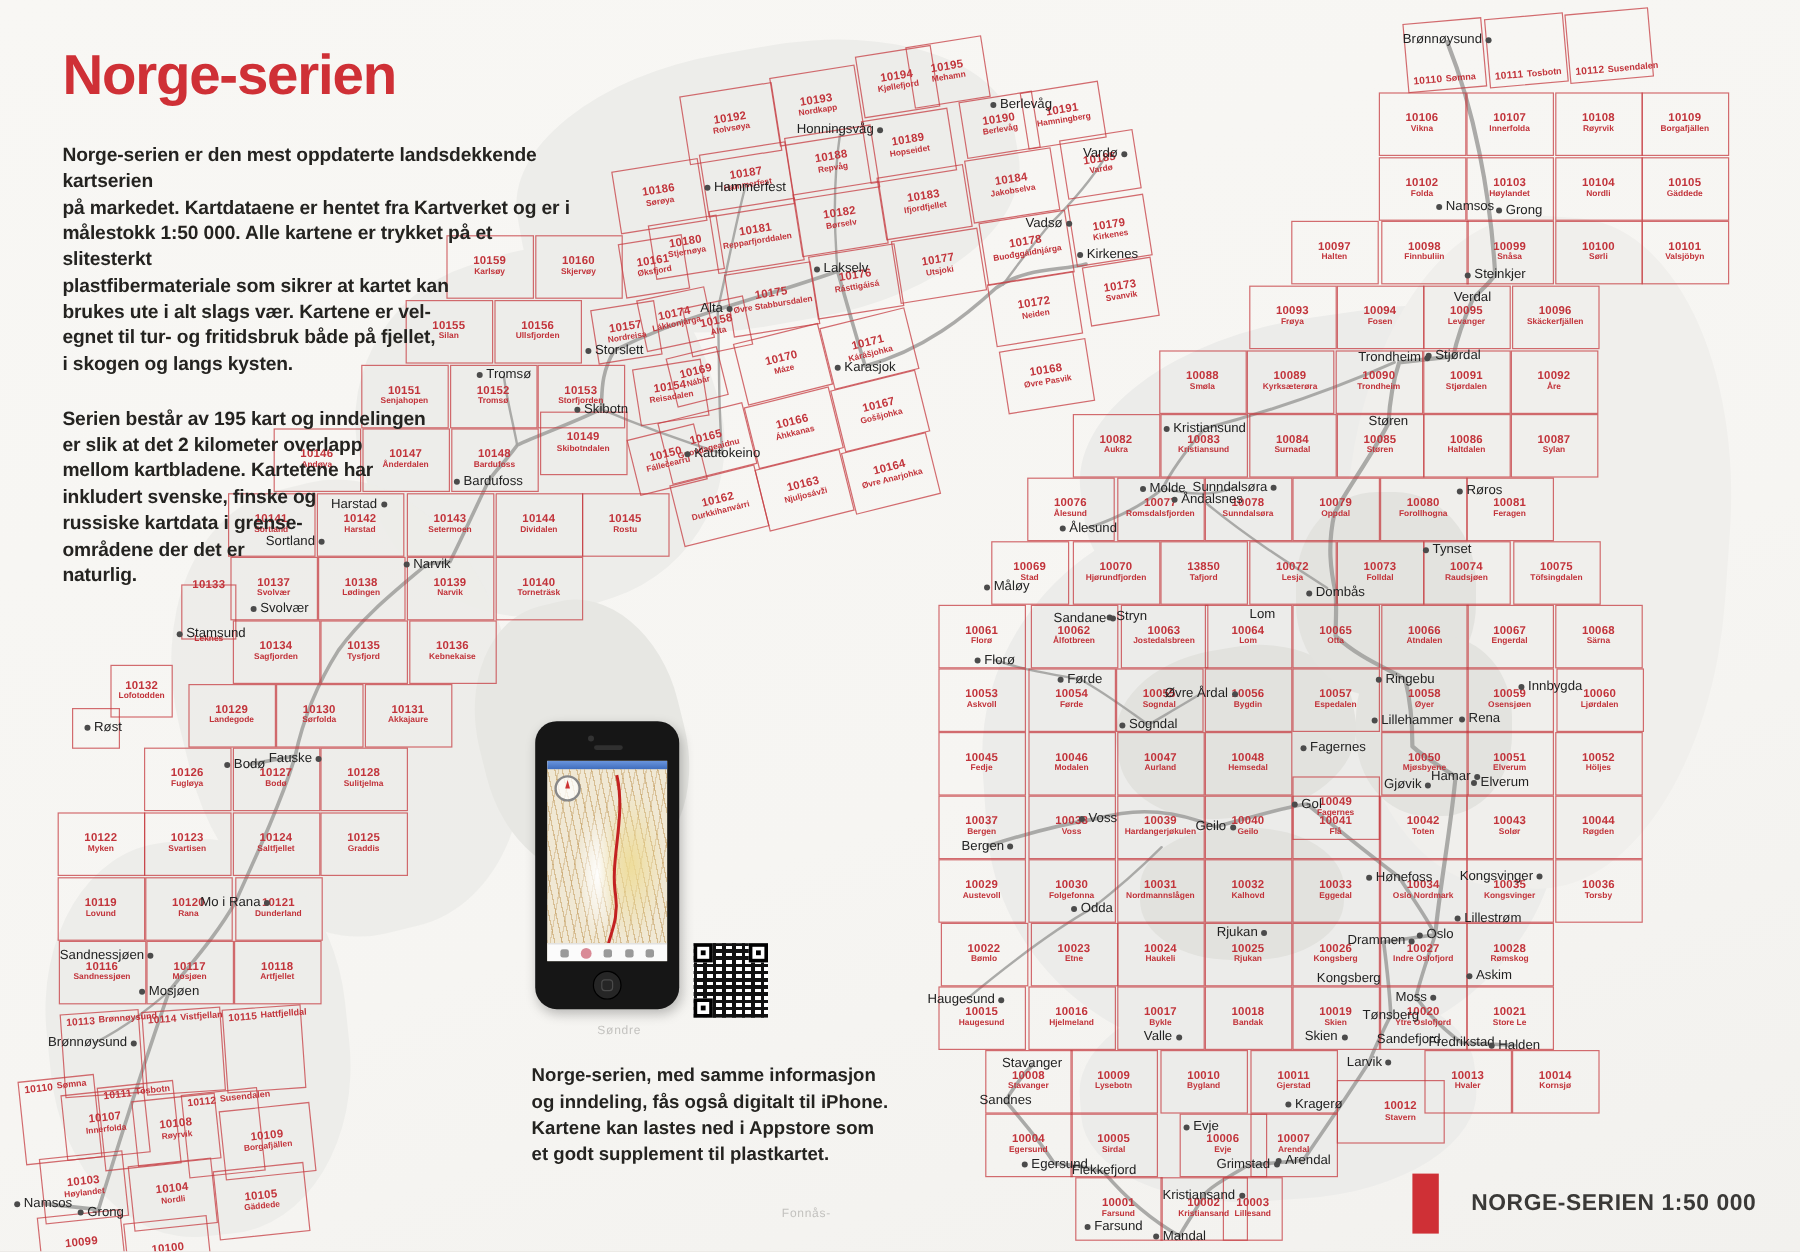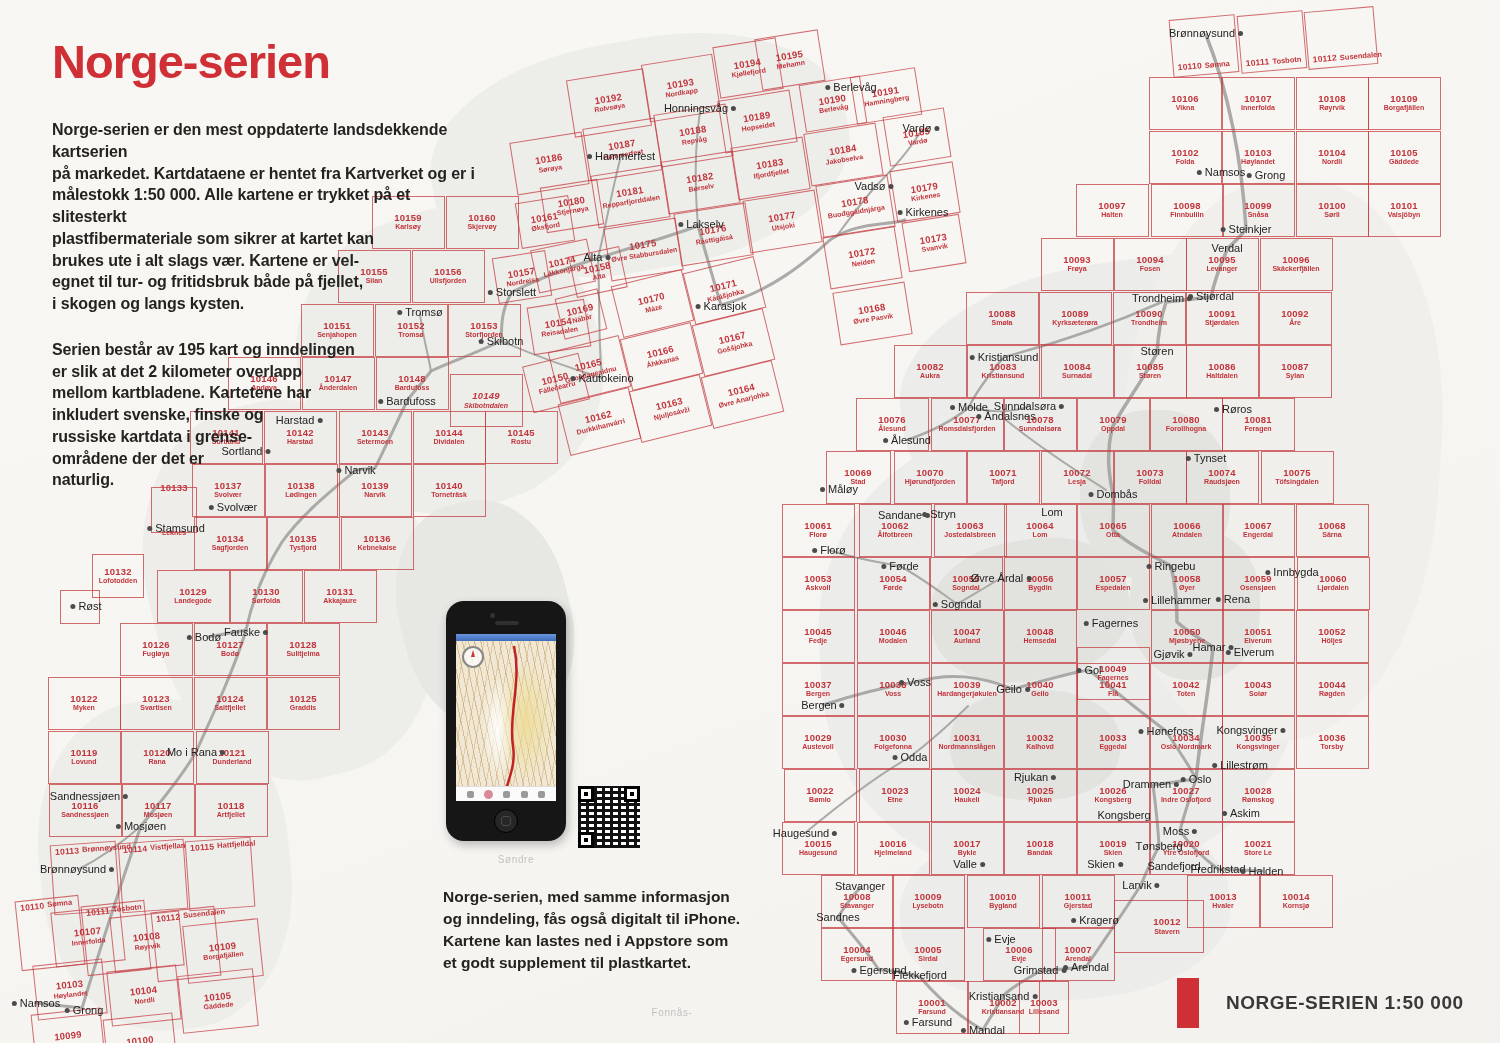"10149" div.cell { font-style: italic -> none; top: 374px -> 343px }
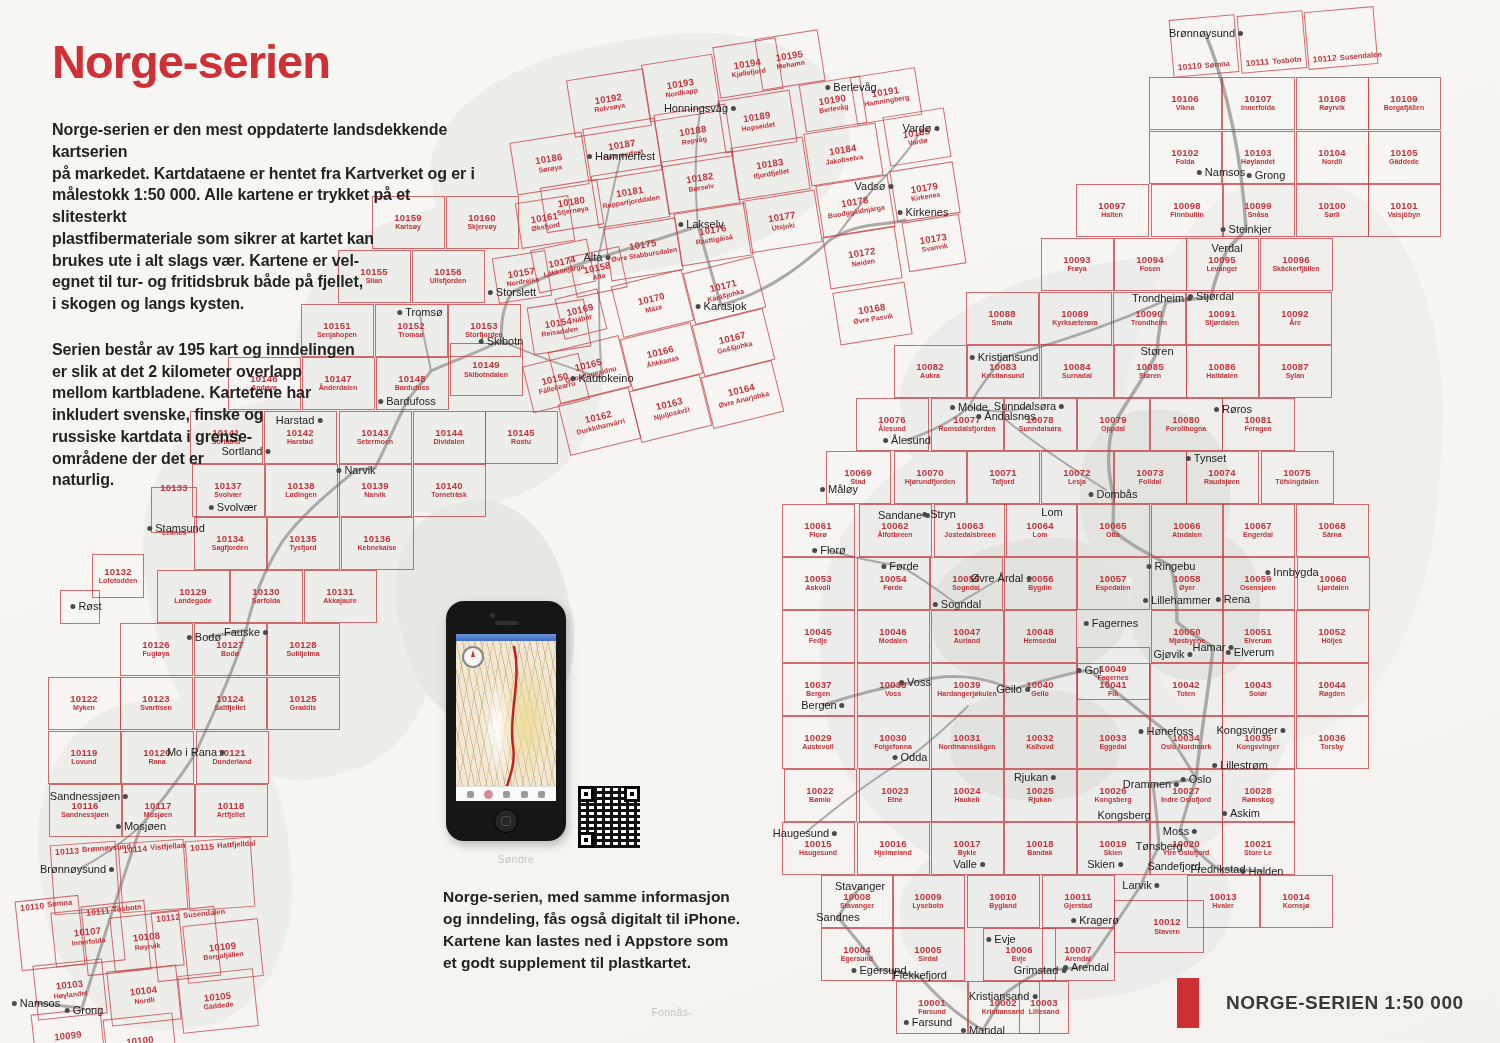"10071" div.cn { text: 10071 -> 13850 }
